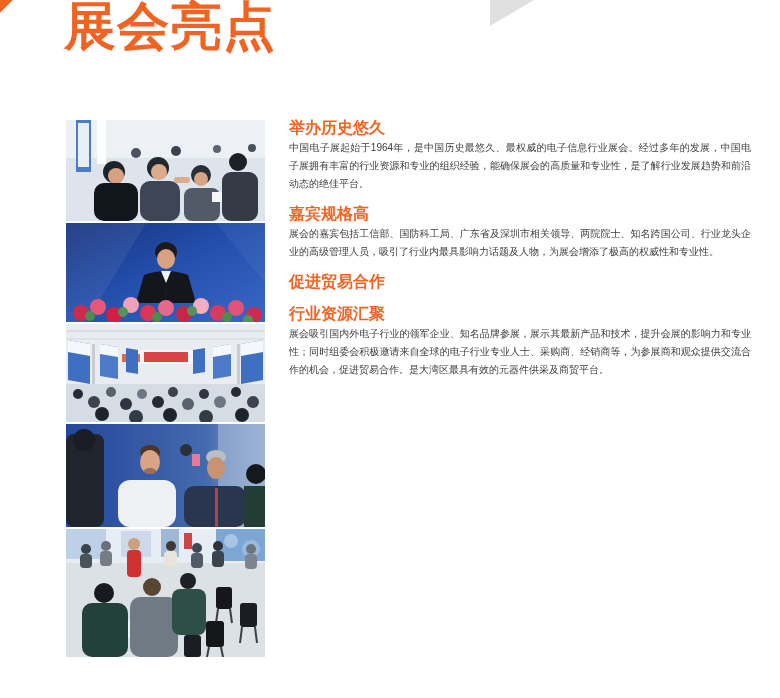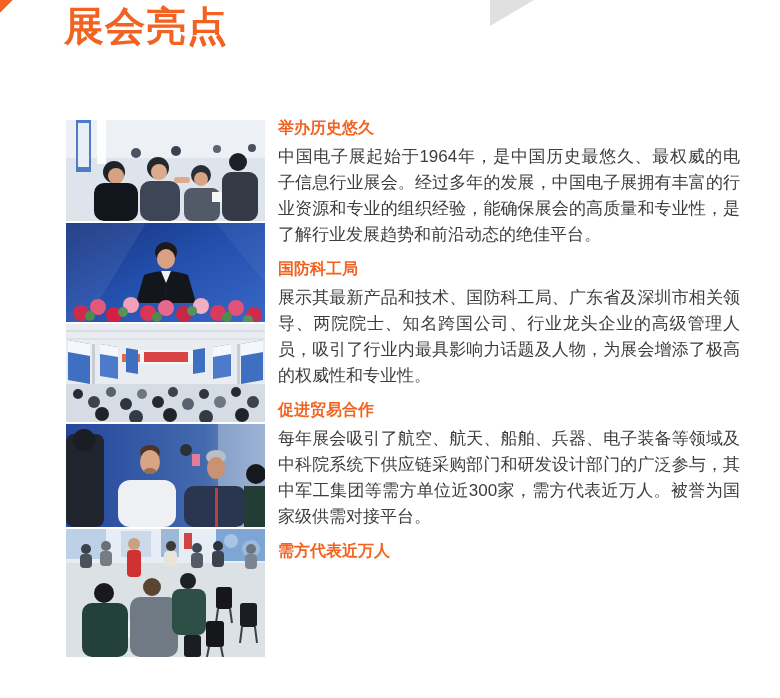"展会亮点" .page-title { font-size: 40px -> 52px }
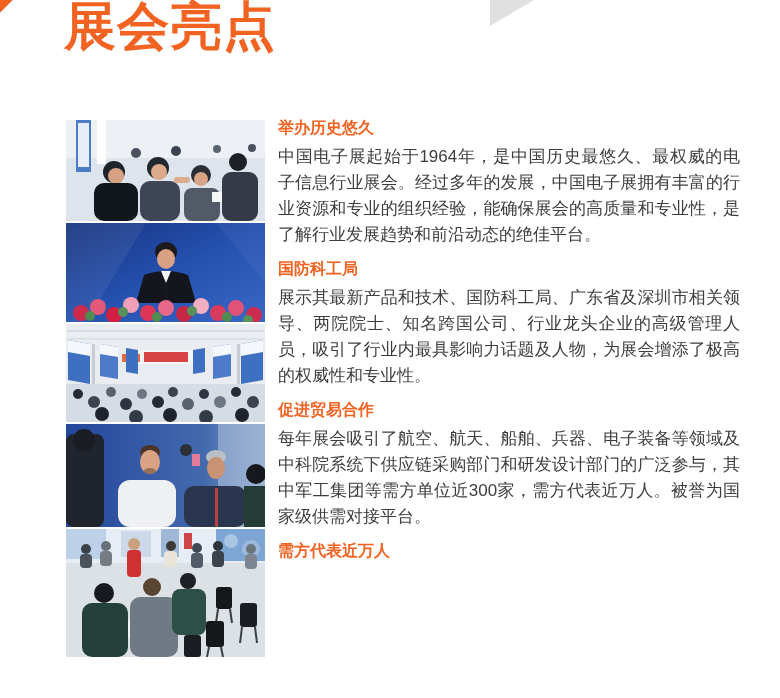"举办历史悠久" .text-column { left: 278px -> 289px }
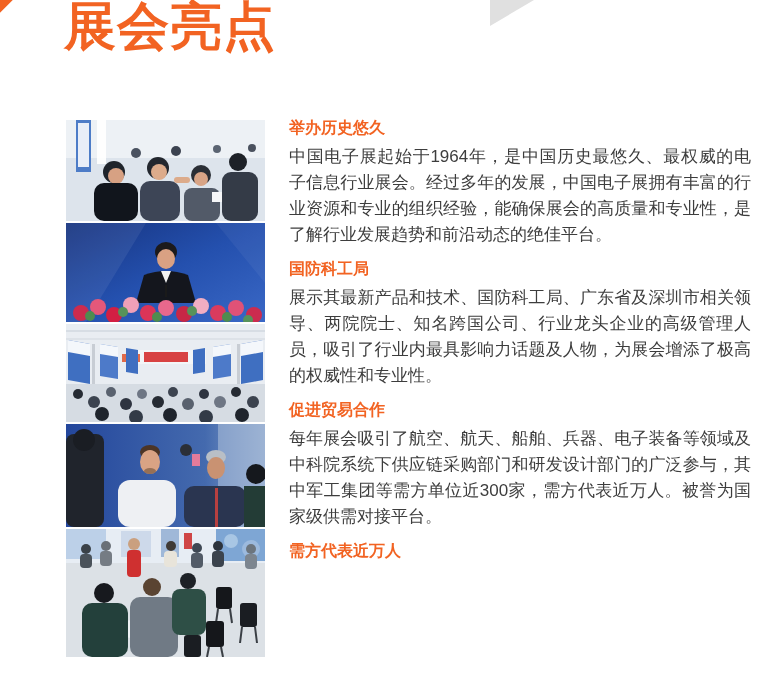"中国电子展起始于1964年，是中国历史最悠久、最权威的电子信息行业展会。经过多年" .section p { font-size: 17px -> 10px; line-height: 26px -> 18px; margin-top: 5px -> none }
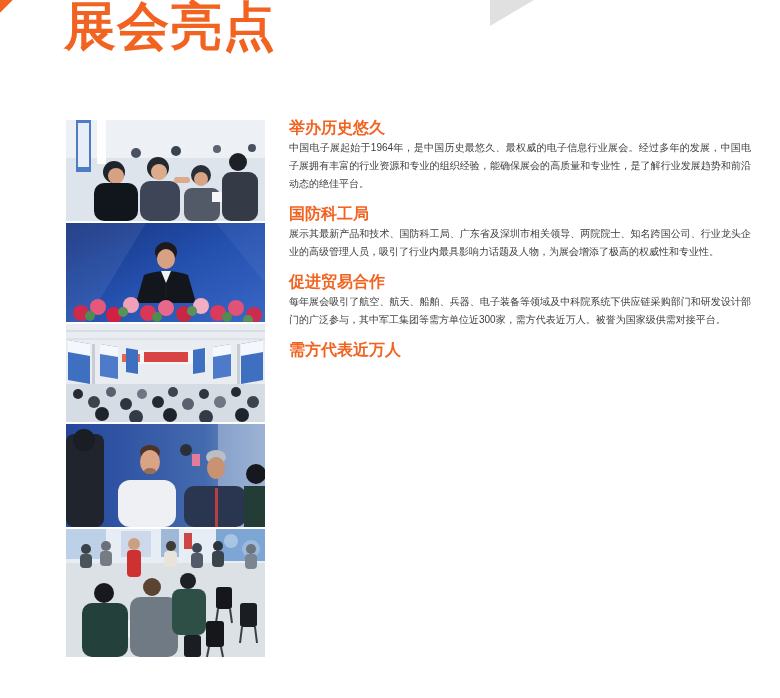"国防科工局" h2 { text: 国防科工局 -> 嘉宾规格高 }
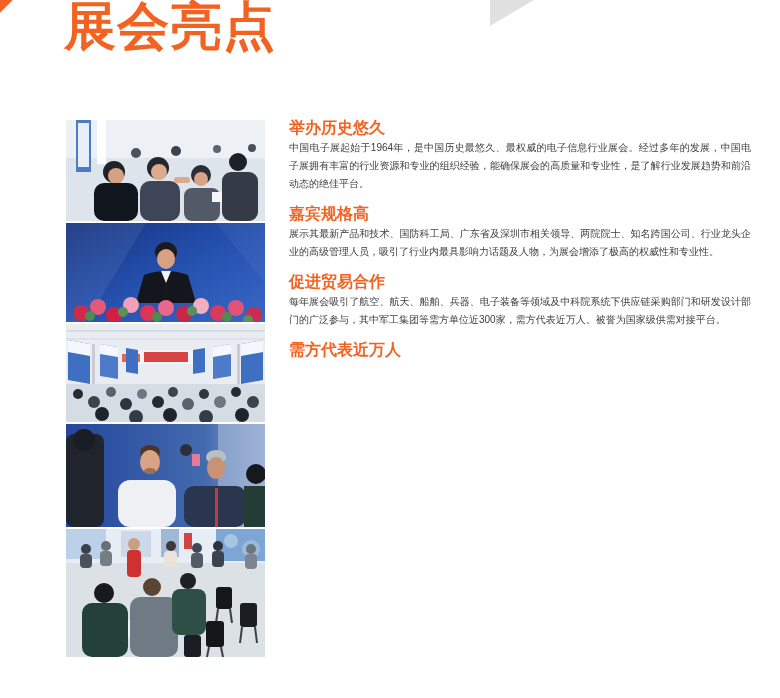"展示其最新产品和技术、国防科工局、广东省及深圳市相关领导、两院院士、知名跨国公司" p { text: 示其最新产品和技术 -> 会的嘉宾包括工信部 }
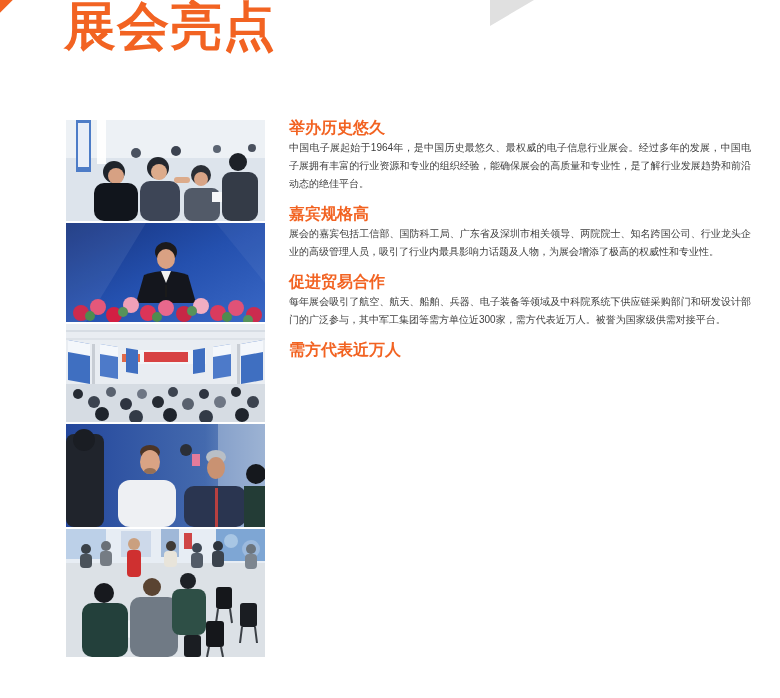"每年展会吸引了航空、航天、船舶、兵器、电子装备等领域及中科院系统下供应链采购部门" p { html: <p>每年展会吸引了航空、航天、船舶、兵器、电子装备等领域及中科院系统下供应链采购部门和研发设计部门的广泛参与，其中军工集团等需方单位近300家，需方代表近万人。被誉为国家级供需对接平台。</p> -> none }
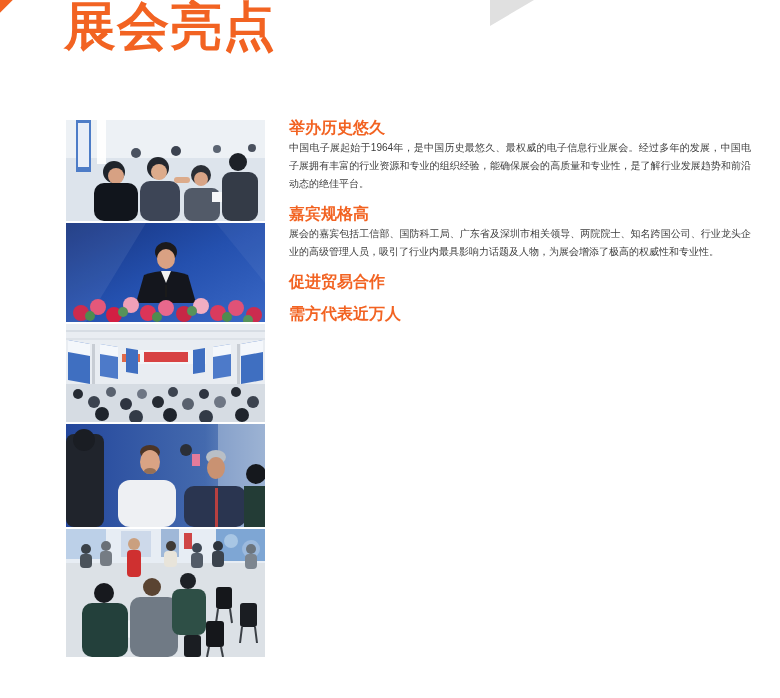"需方代表近万人" h2 { text: 需方代表近万人 -> 行业资源汇聚 }
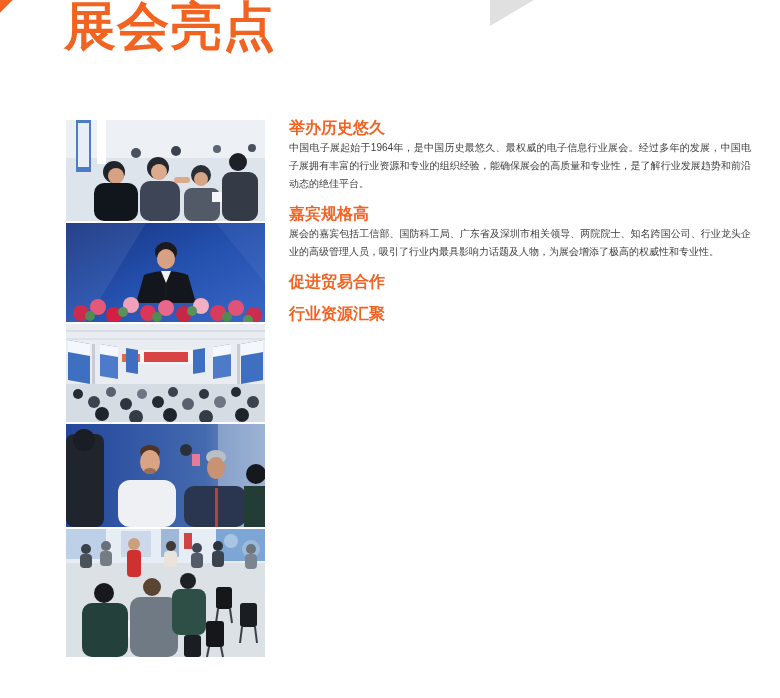"展会吸引国内外电子行业的领军企业、知名品牌参展，展示其最新产品和技术，提升会展的" p { html: none -> <p>展会吸引国内外电子行业的领军企业、知名品牌参展，展示其最新产品和技术，提升会展的影响力和专业性；同时组委会积极邀请来自全球的电子行业专业人士、采购商、经销商等，为参展商和观众提供交流合作的机会，促进贸易合作。是大湾区最具有效的元器件供采及商贸平台。</p> }
